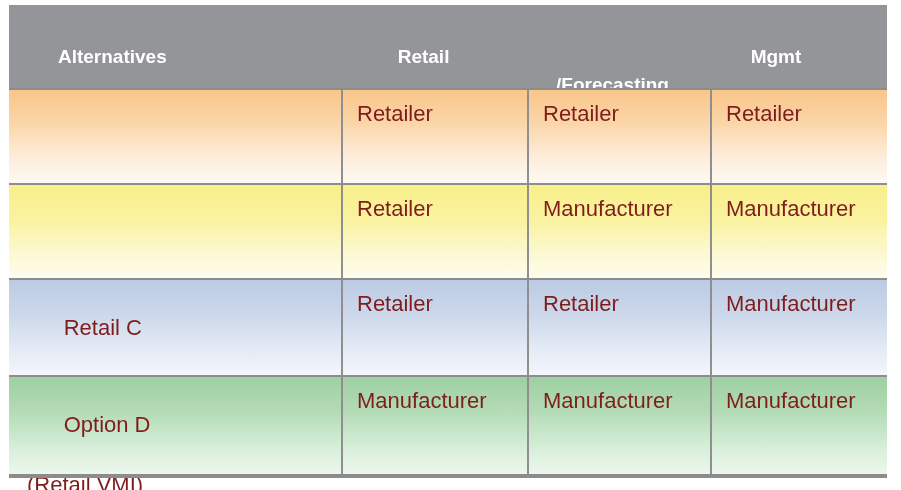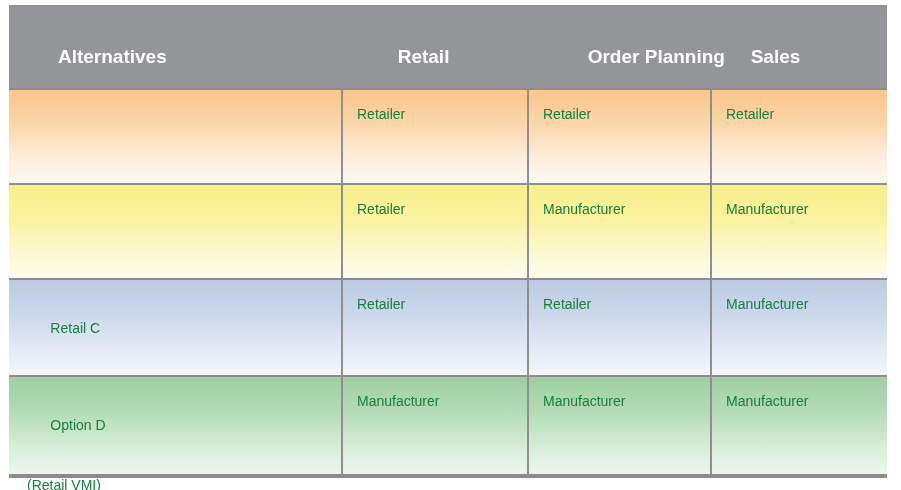"Order Planning" span { html: <span>Order Planning</span> -> none }
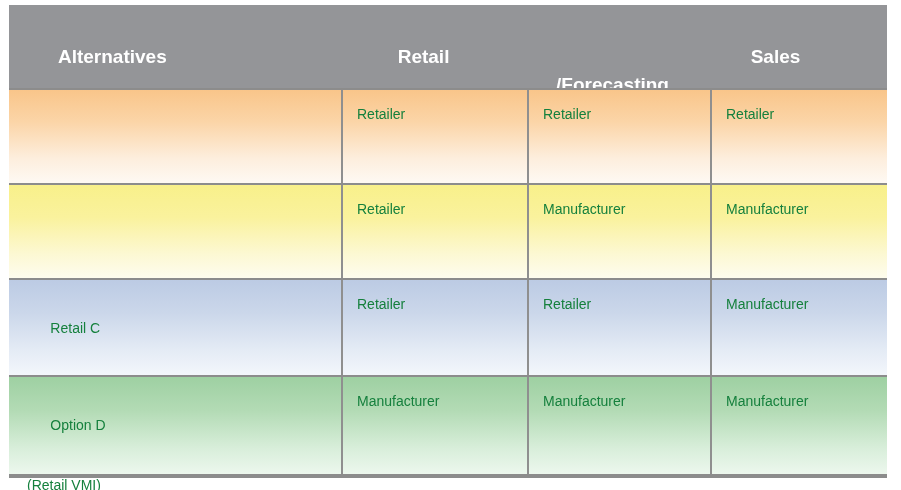"Sales" span { text: Sales -> Mgmt }
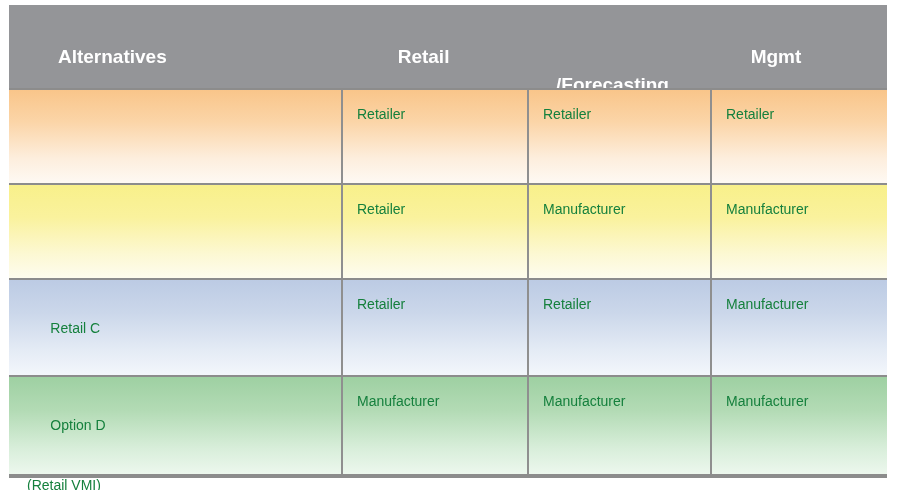"Retailer" .cell { color: #15803d -> #7f1d1d; font-size: 14px -> 22px }
